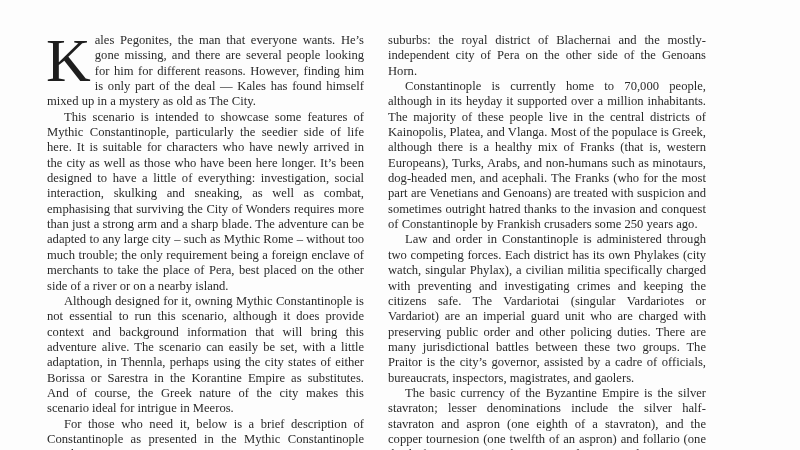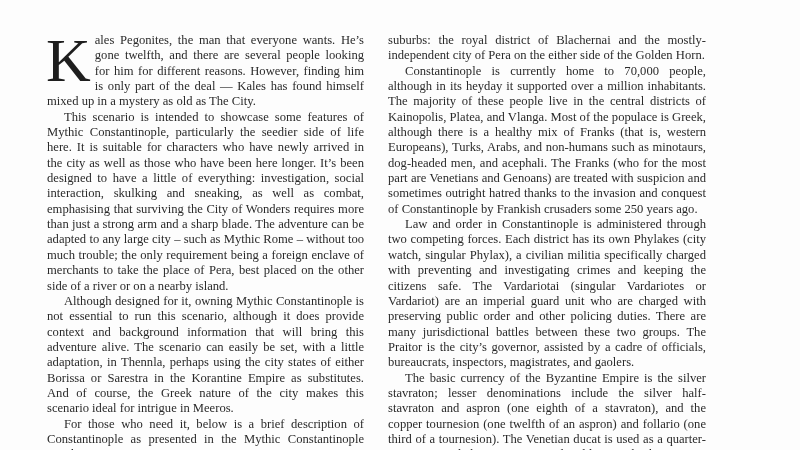"ales Pegonites, the man that" span { text: twelfth -> missing }
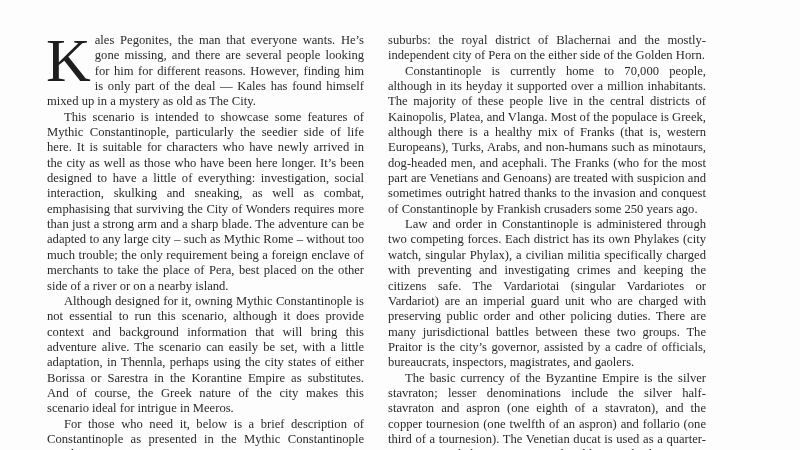"suburbs: the royal district of" p.noindent { text: either side of the Golden -> other side of the Genoans }
